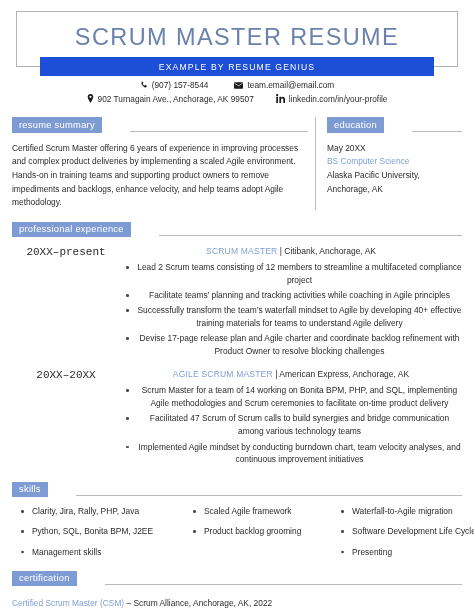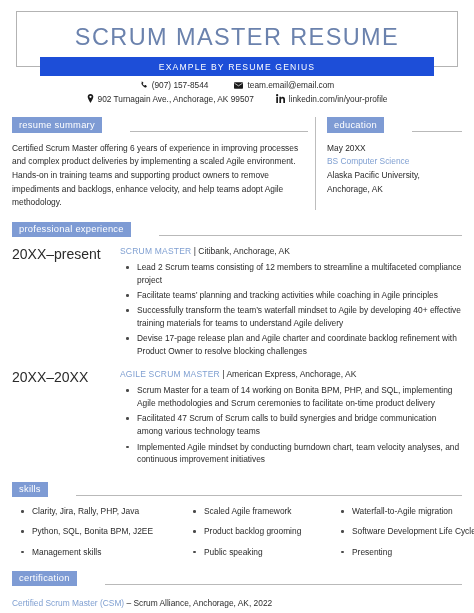"professional experience" .exp-section { text-align: none -> center }
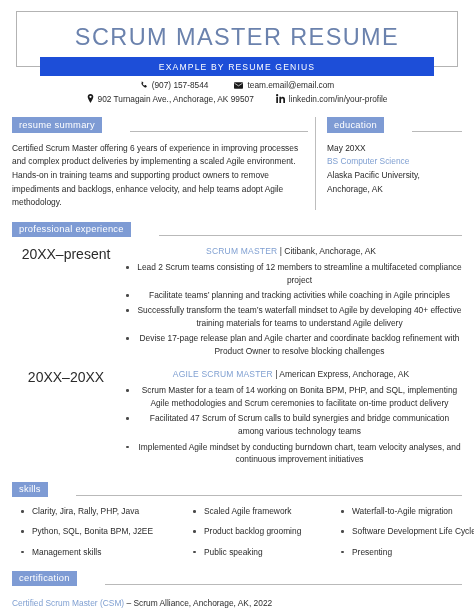"20XX–present" .job-date { font-family: none -> Liberation Mono, monospace; font-size: 14px -> 11px }
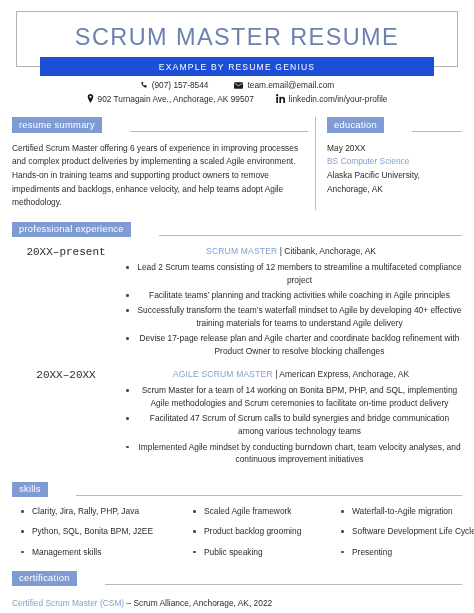"Public speaking" div.skill-item { html: <div>Public speaking</div> -> none }
